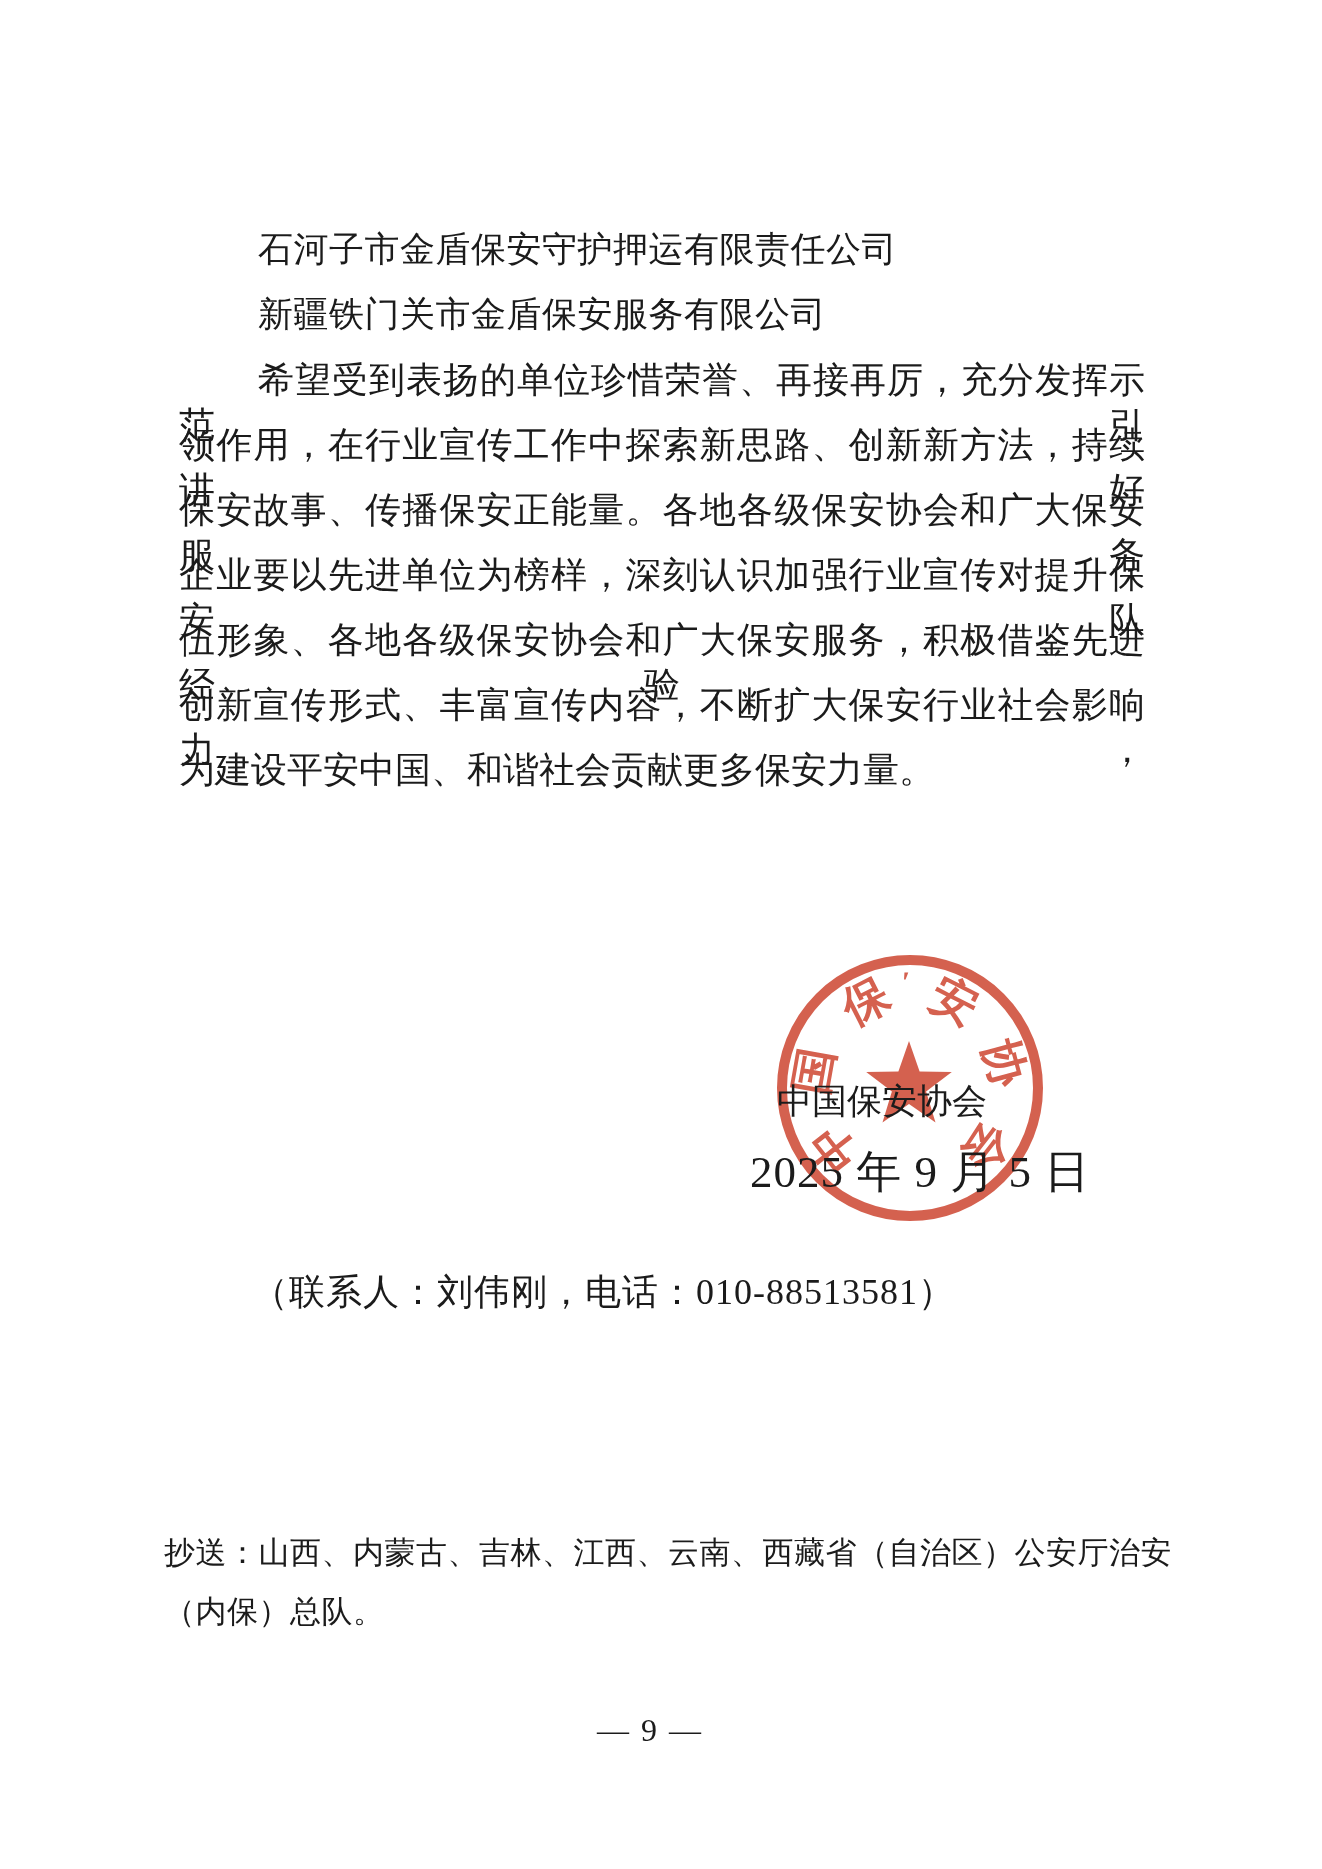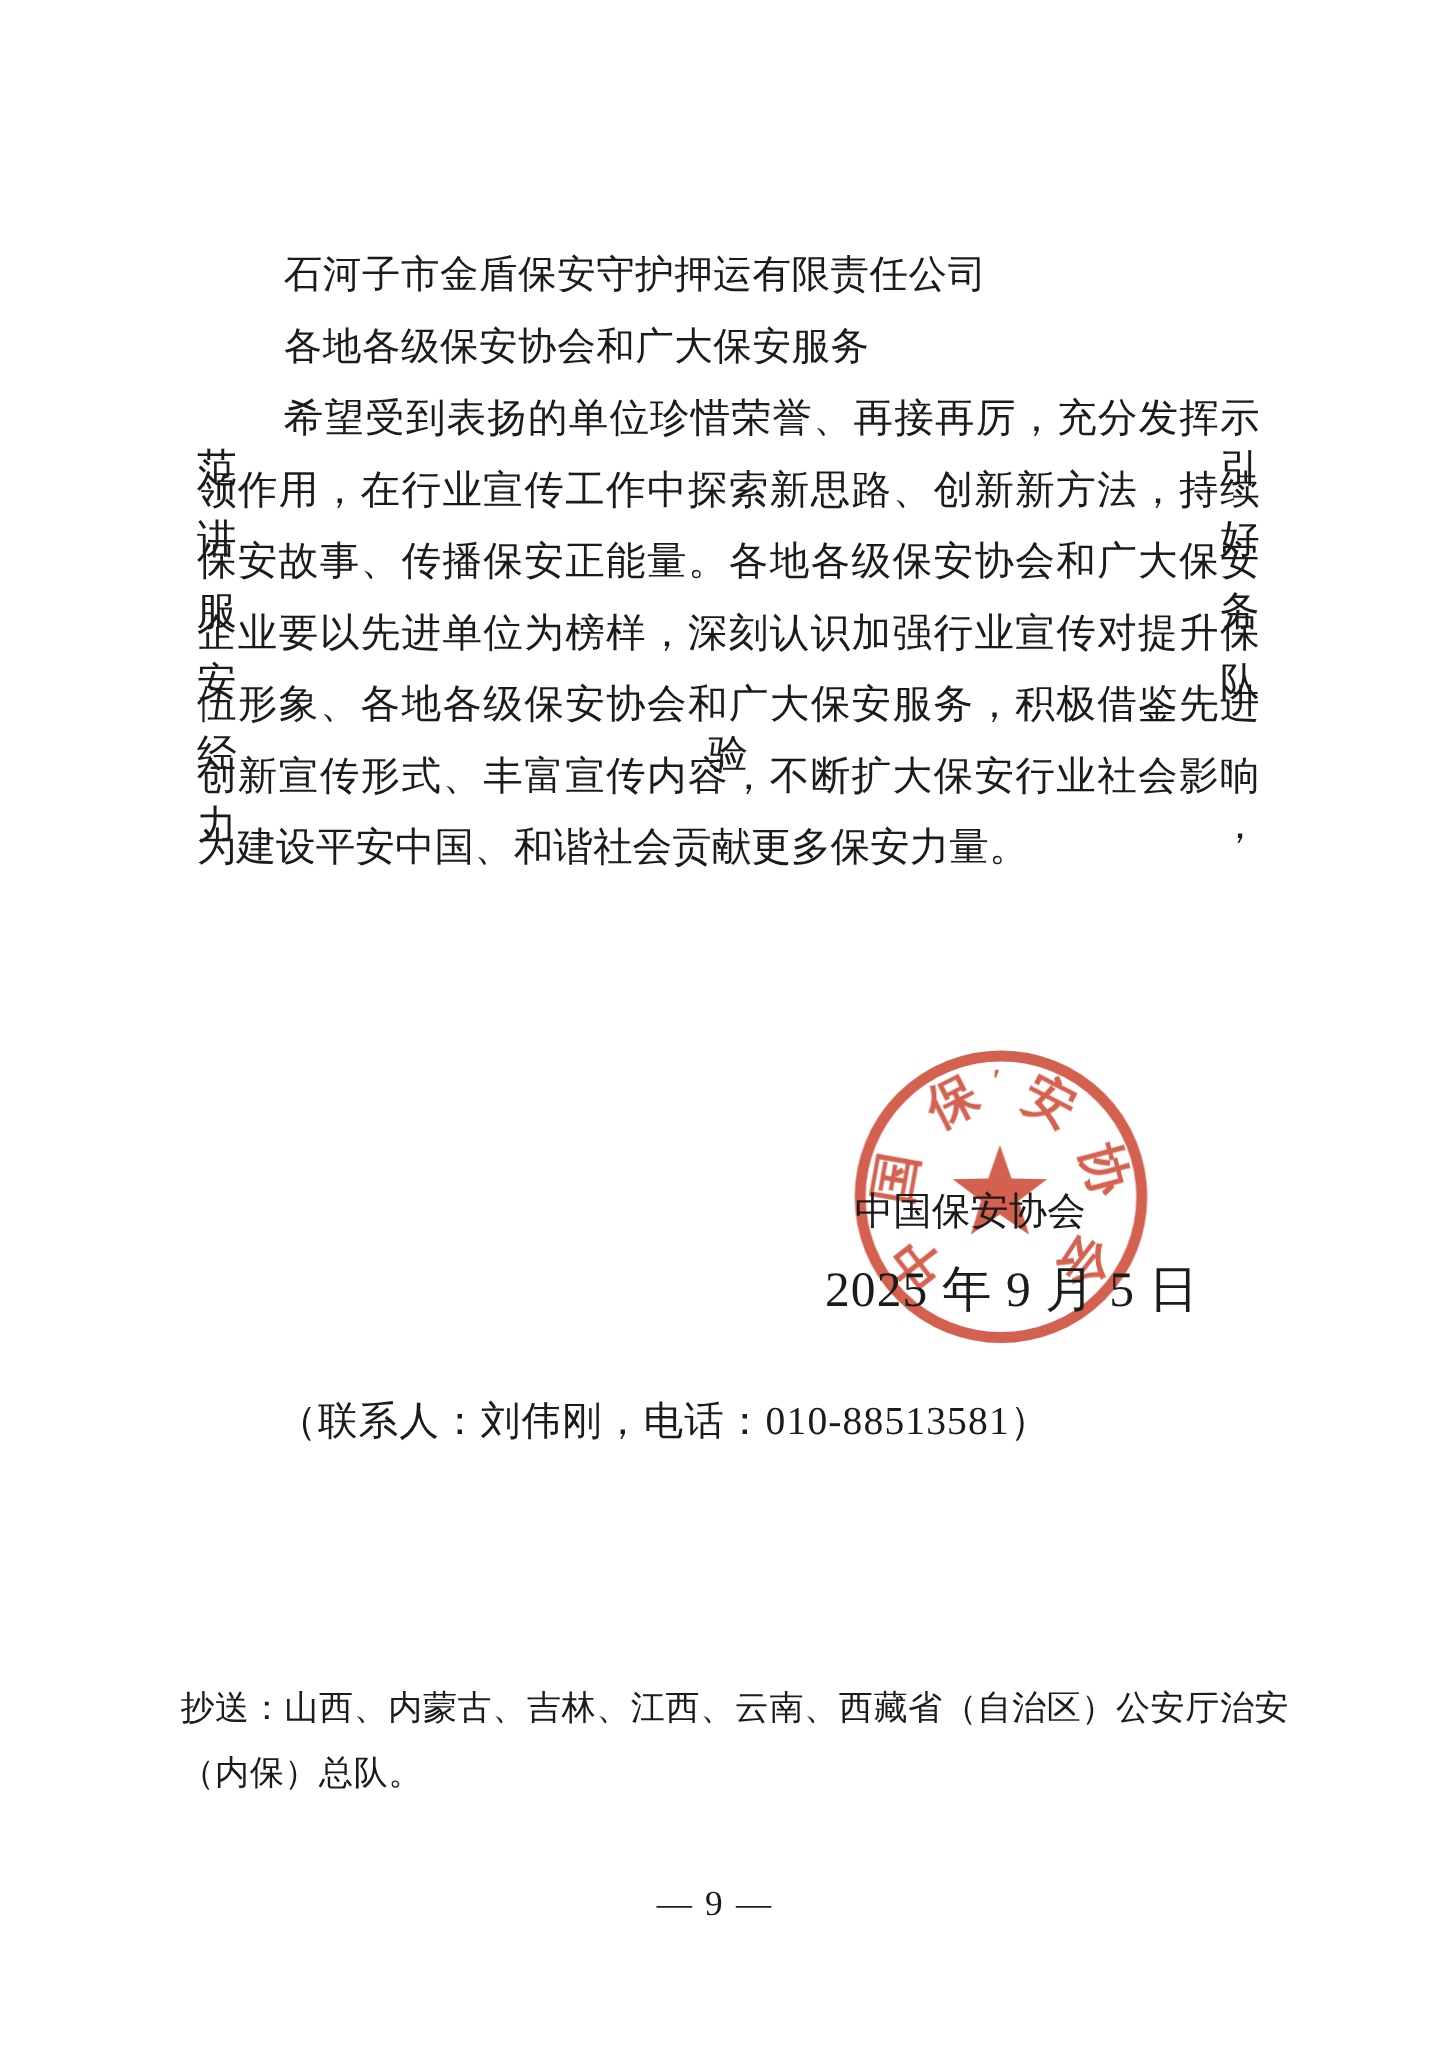"各地各级保安协会和广大保安服务" div.line { text: 各地各级保安协会和广大保安服务 -> 新疆铁门关市金盾保安服务有限公司 }
